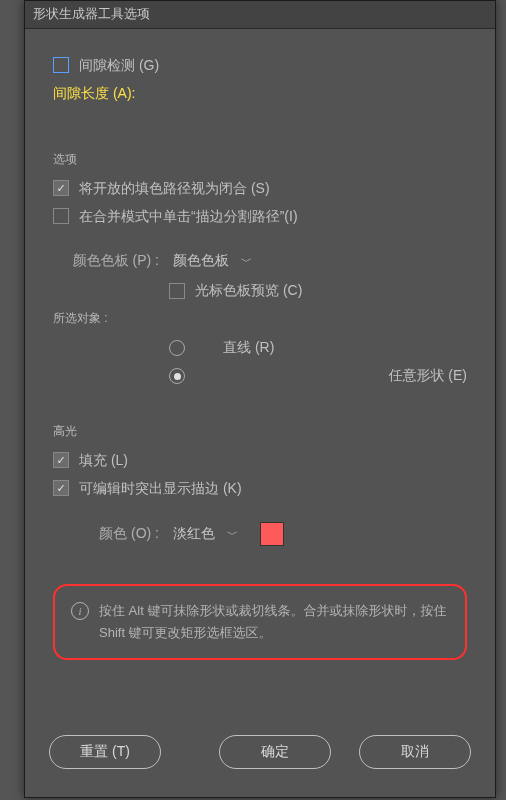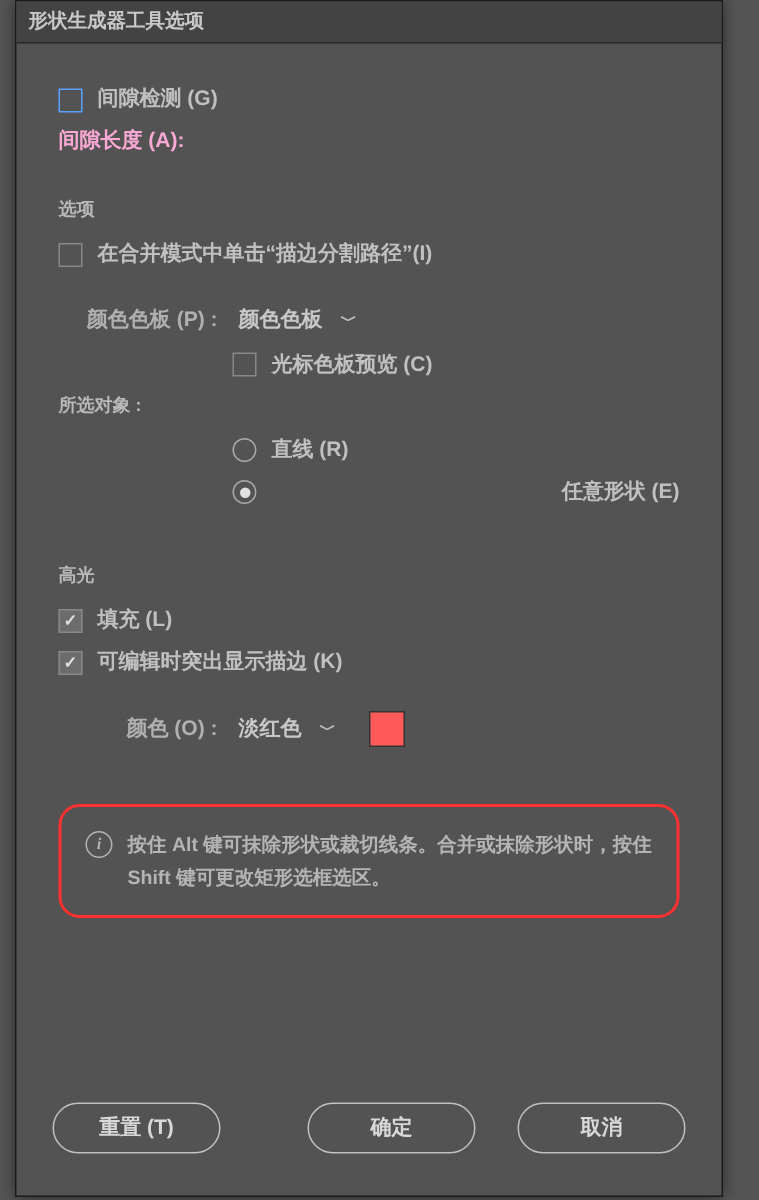"形状生成器工具选项" .dialog { font-weight: bold -> none; left: 10px -> 24px }
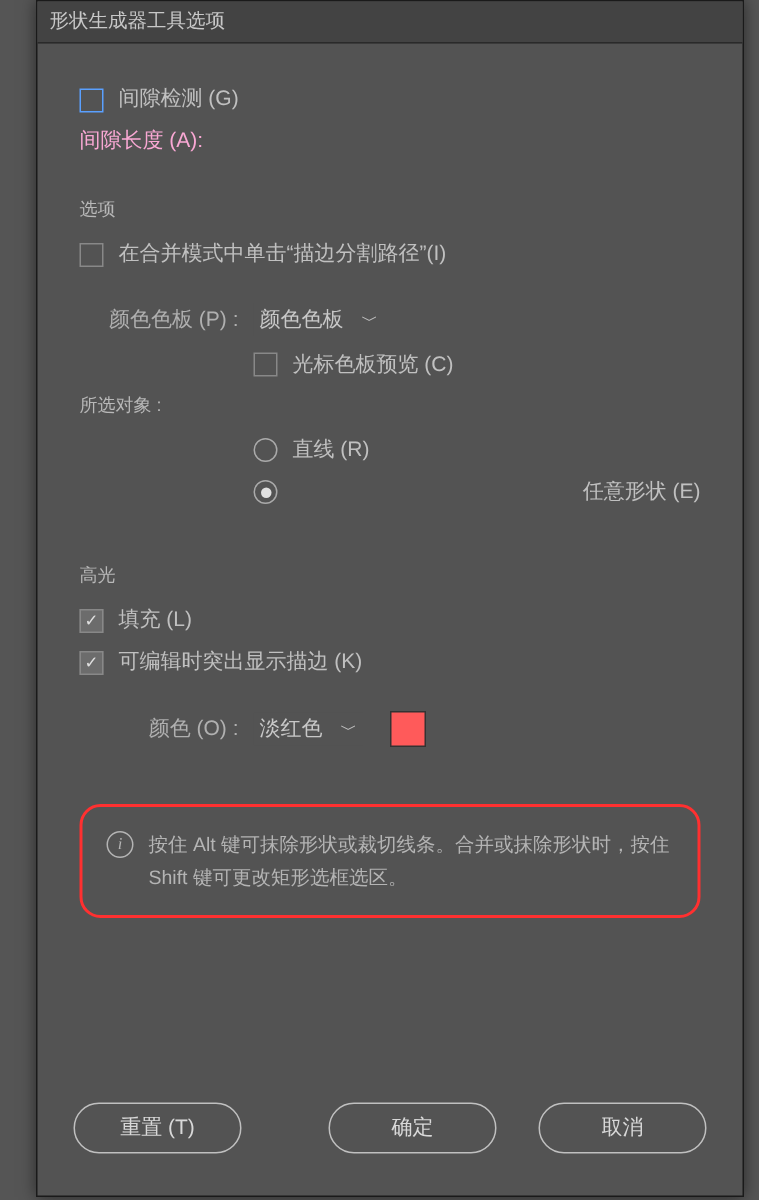"间隙检测 (G)" .row { align-items: flex-end -> flex-start }
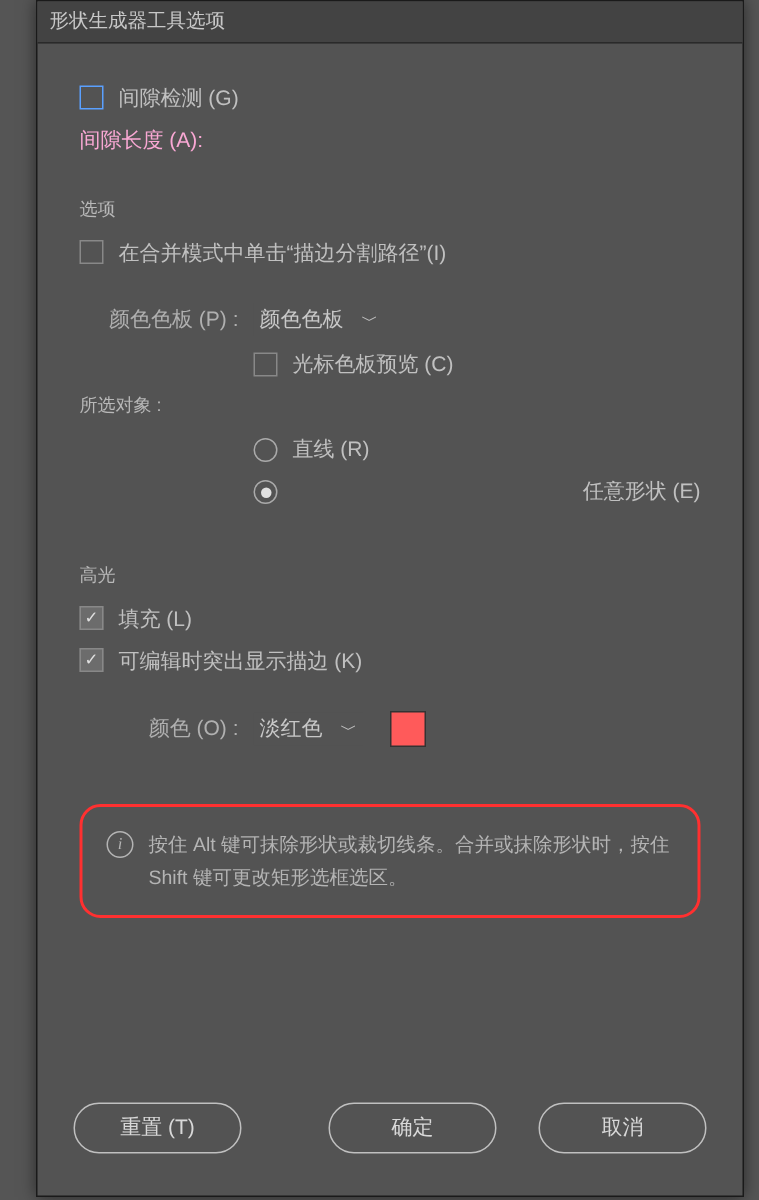"间隙长度 (A):" .disabled-row { color: #f9a8d4 -> #fde047; margin-bottom: none -> 20px }
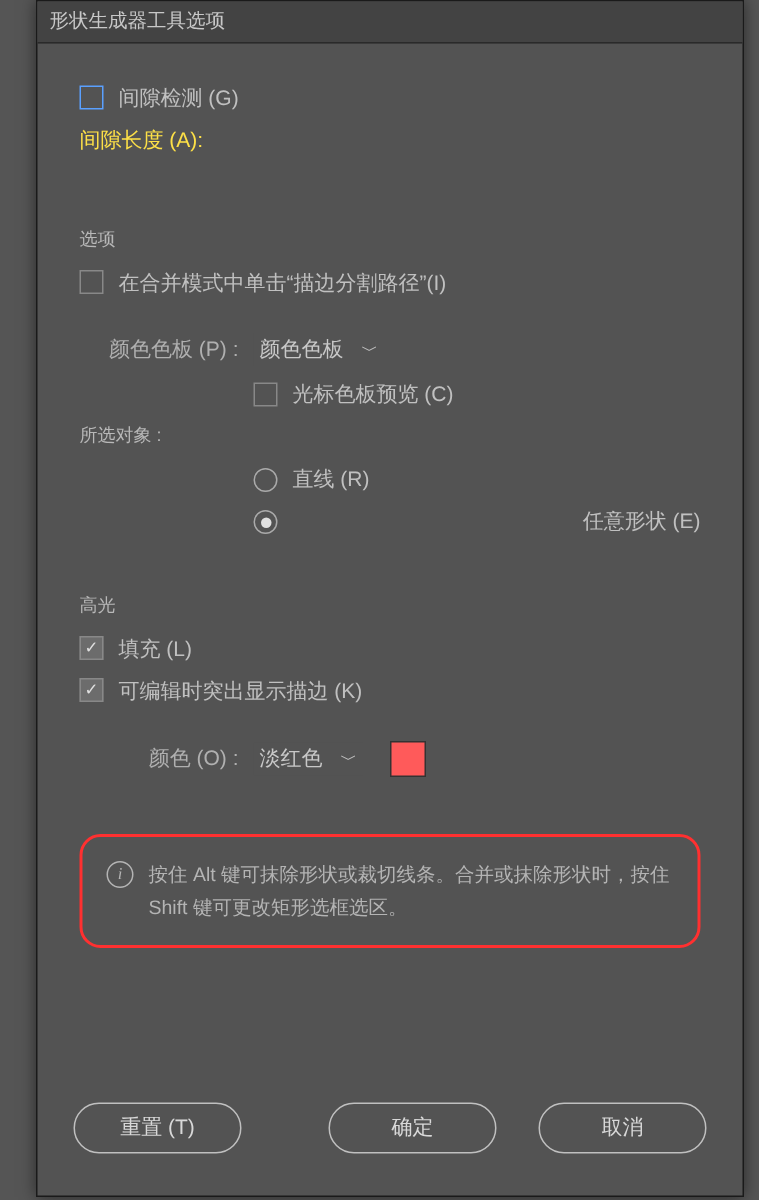"将开放的填色路径视为闭合 (S)" div.row { html: none -> <div> <span></span> <span>将开放的填色路径视为闭合 (S)</span> </div> }
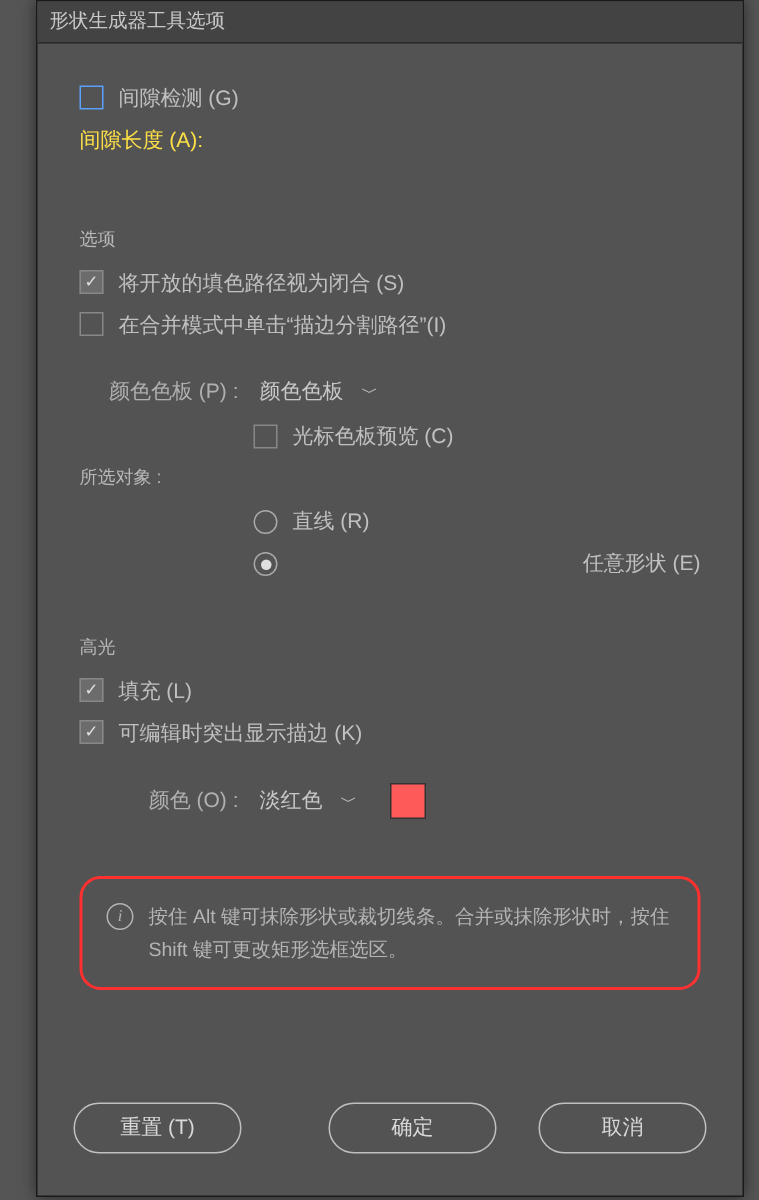"直线 (R)" div.indent-row { gap: none -> 28px }
